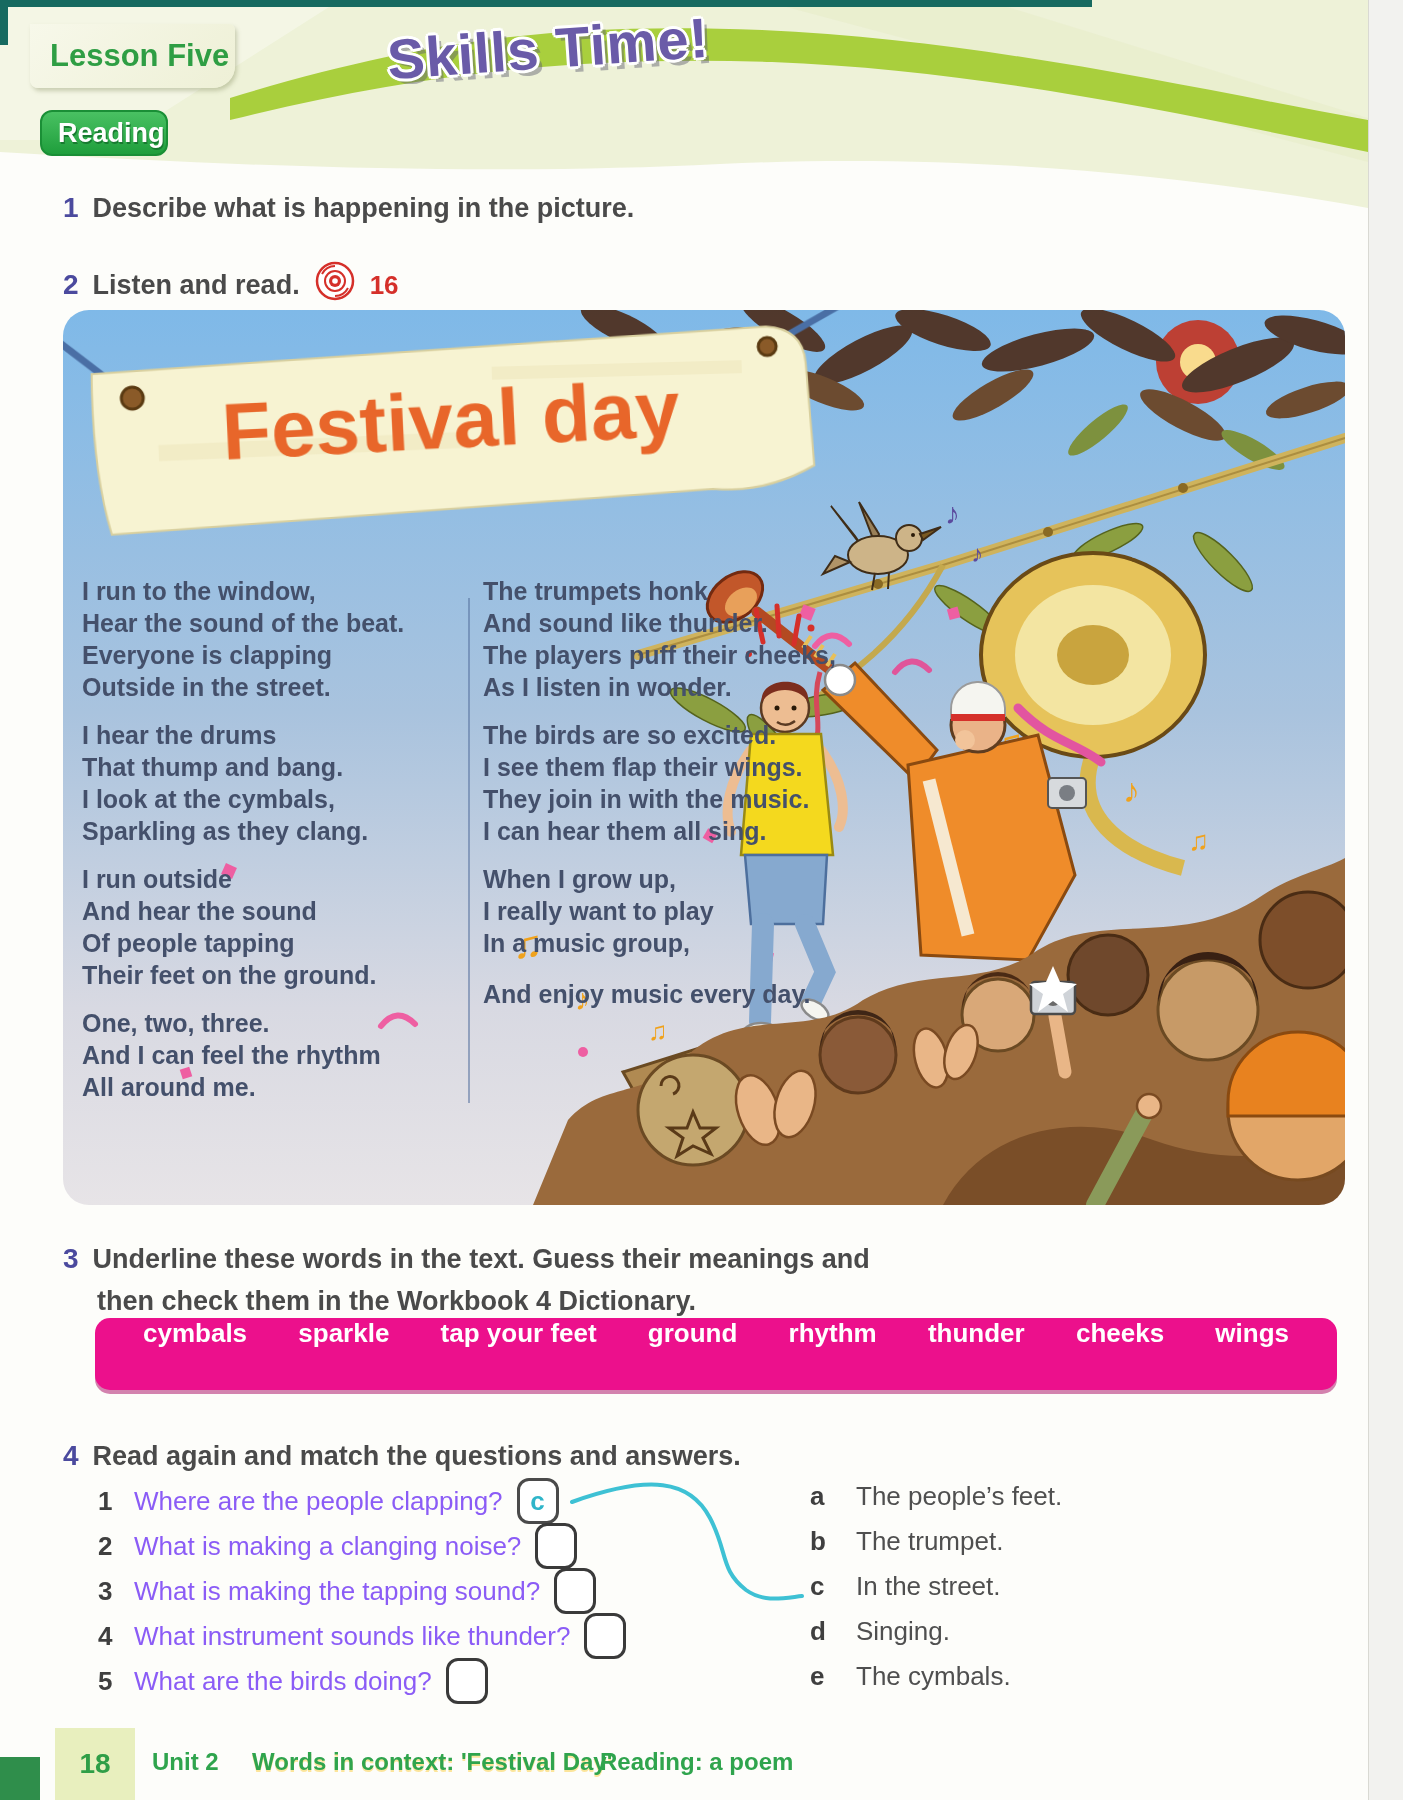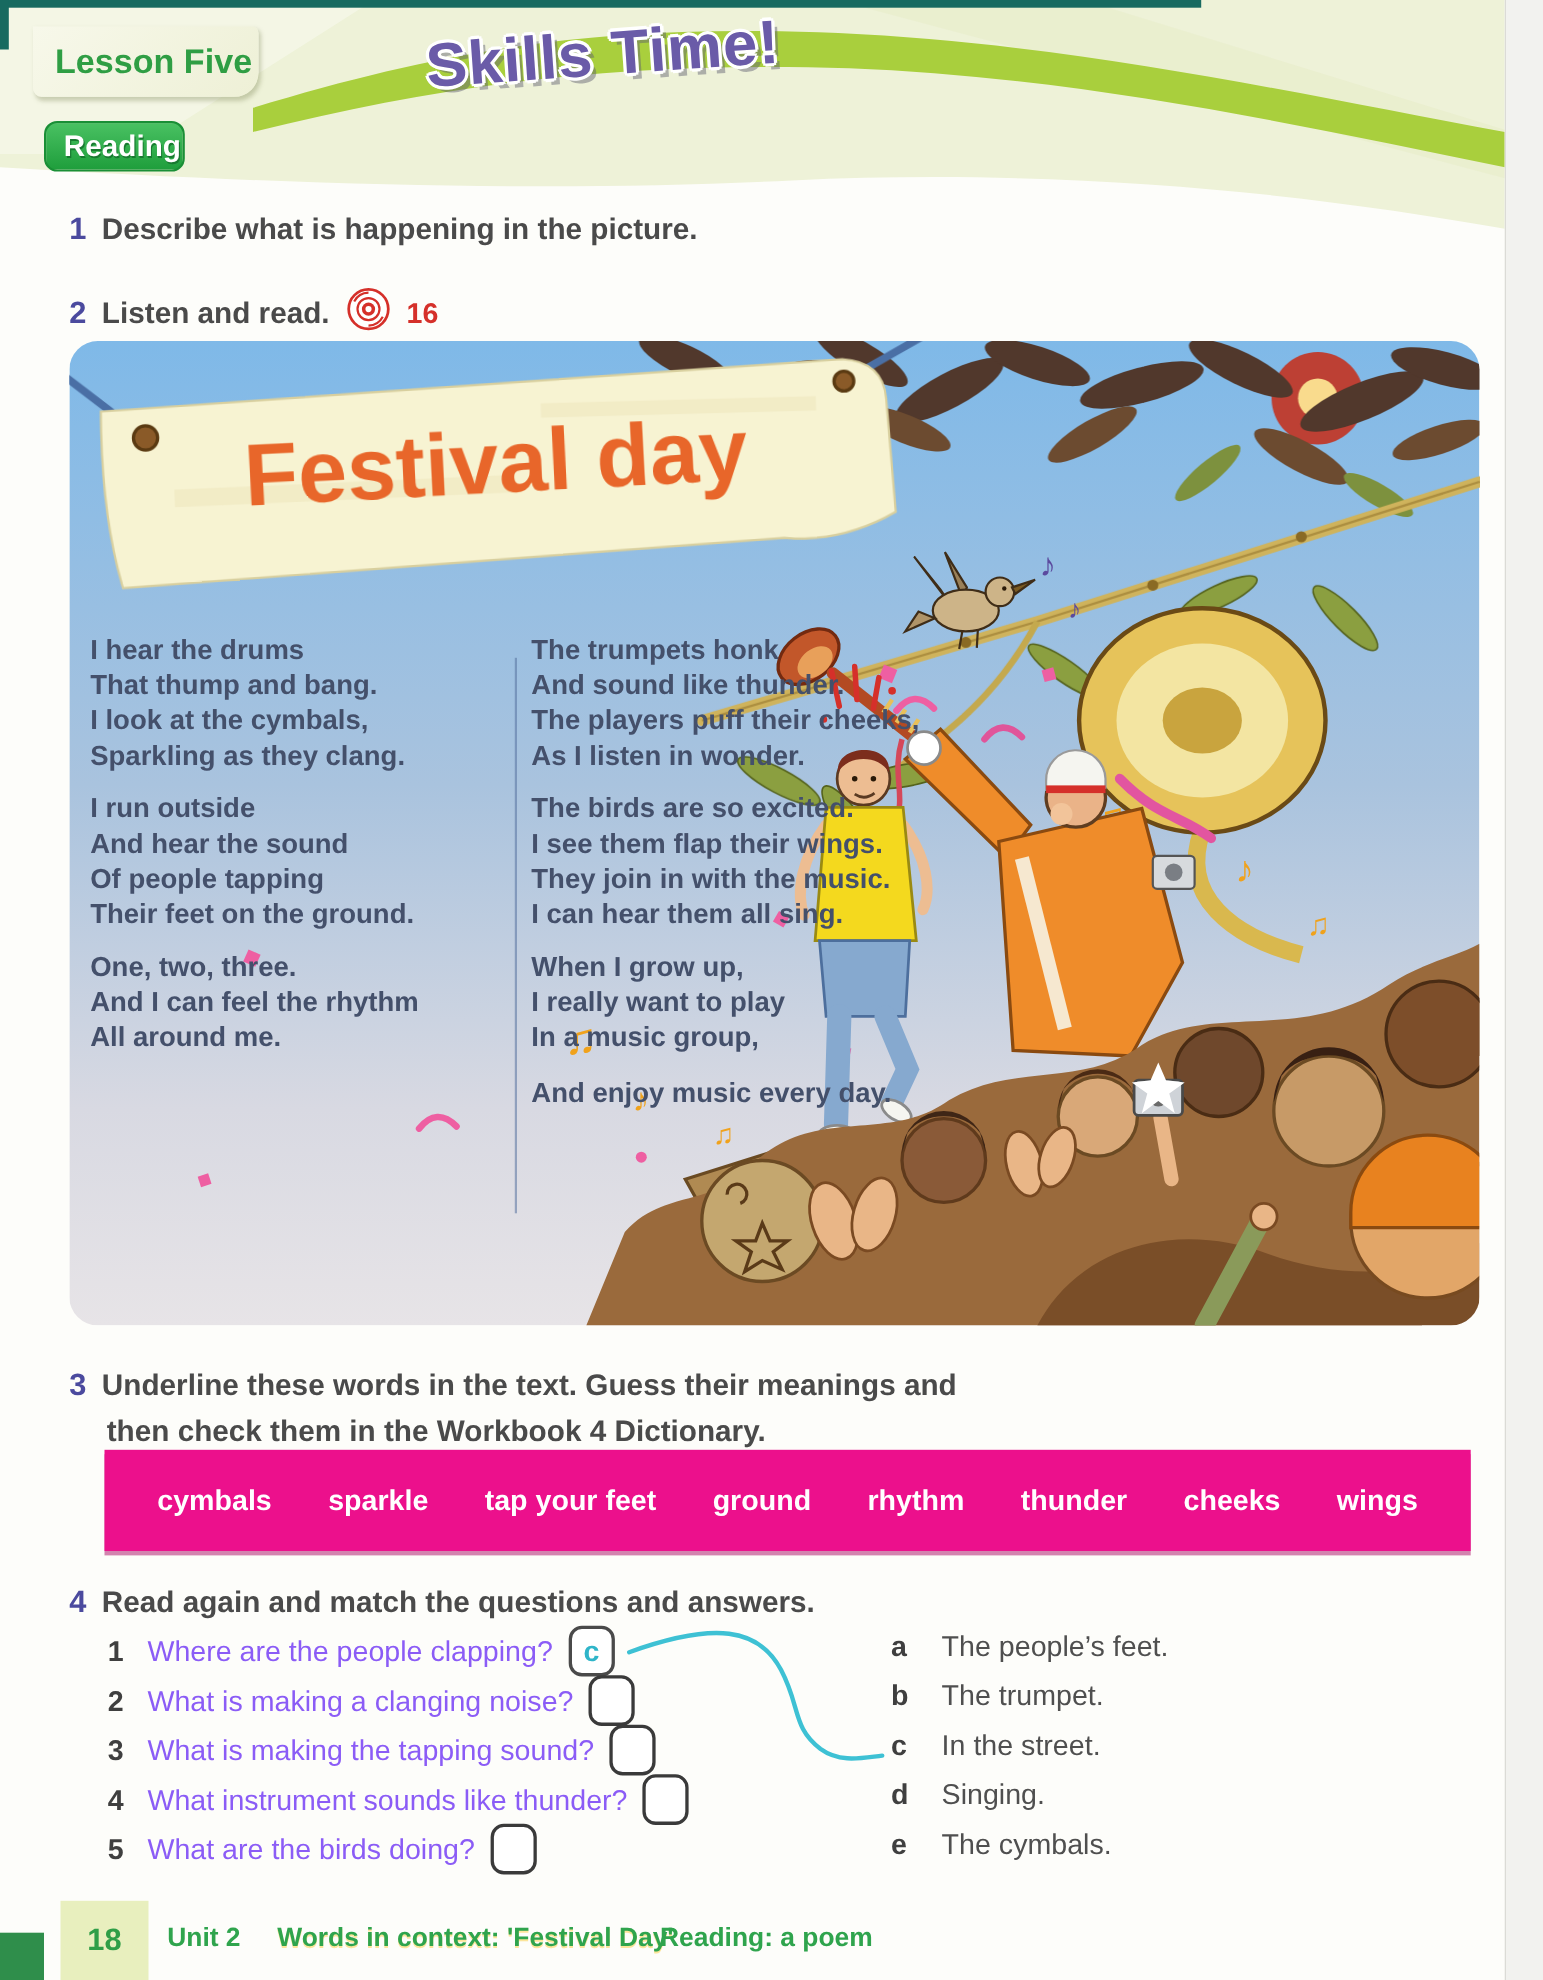"I run to the window," div.stanza { html: none -> <div> <div>I run to the window,</div> <div>Hear the sound of the beat.</div> <div>Everyone is clapping</div> <div>Outside in the street.</div> </div> }
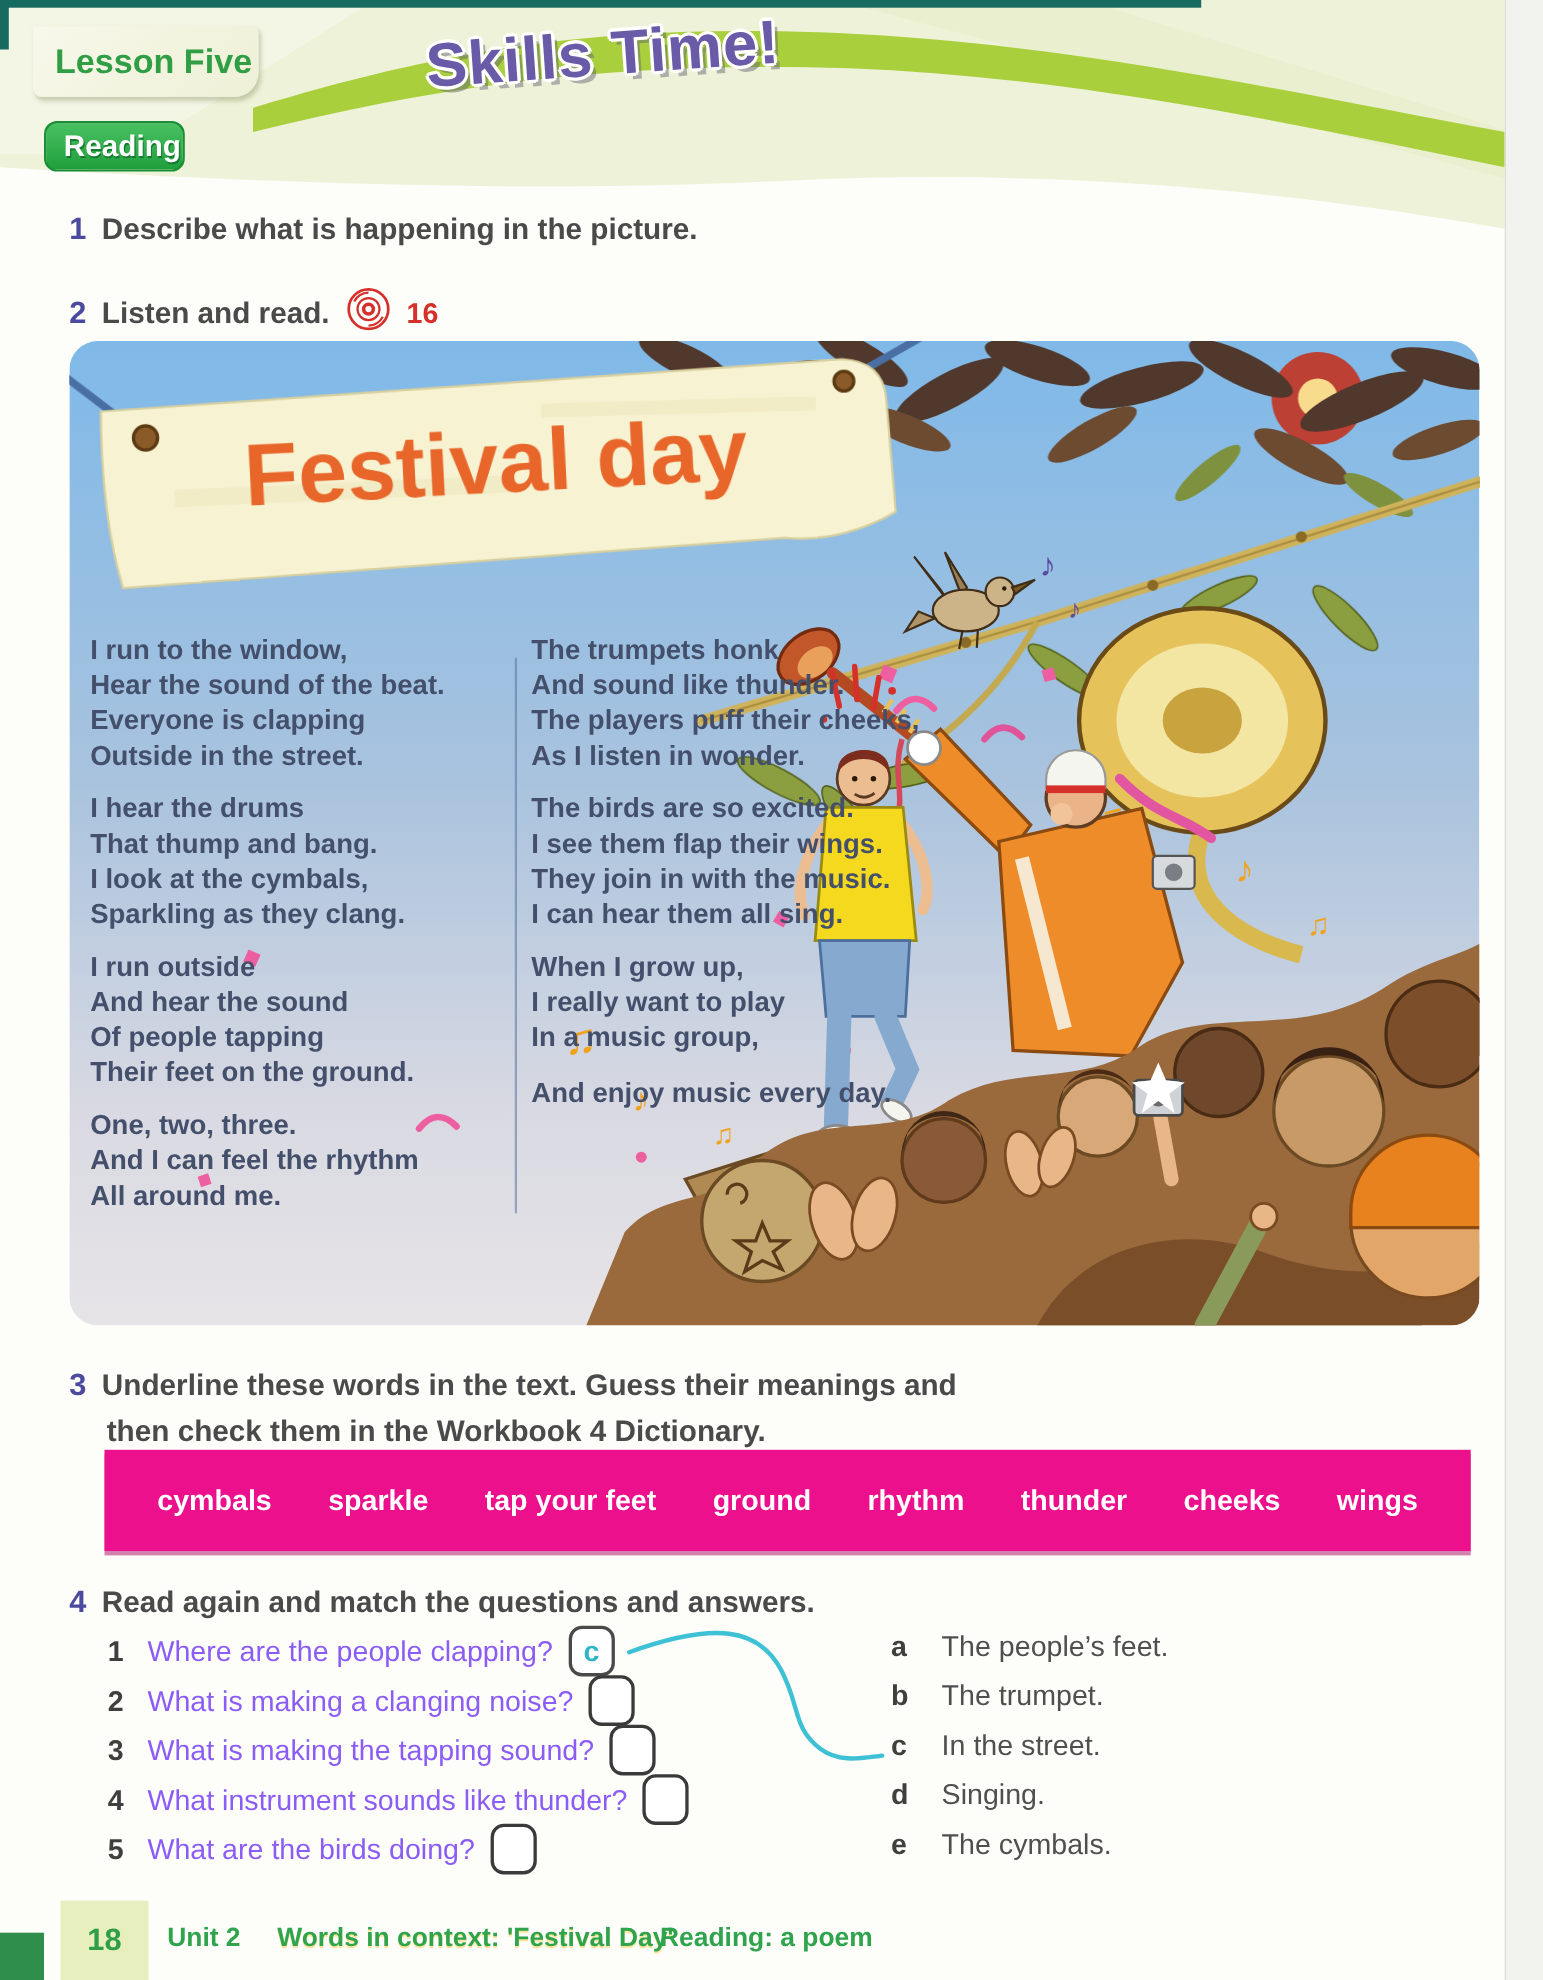"cymbals" .word-bar { align-items: center -> flex-start; border-radius: 0 -> 15px; height: 92px -> 72px }
